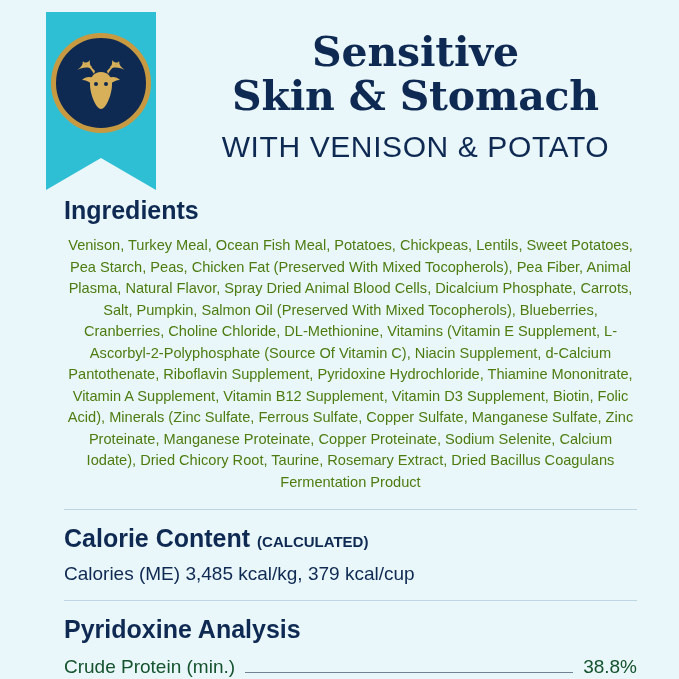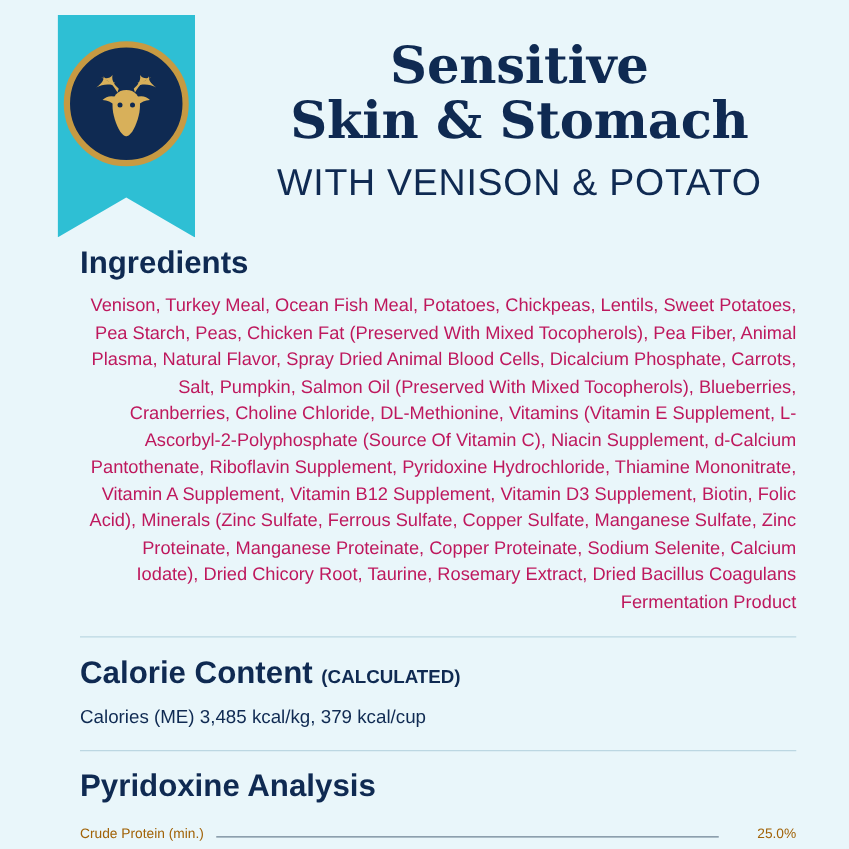"Venison, Turkey Meal, Ocean Fish" .body-text { color: #be185d -> #4d7c0f; text-align: right -> center }
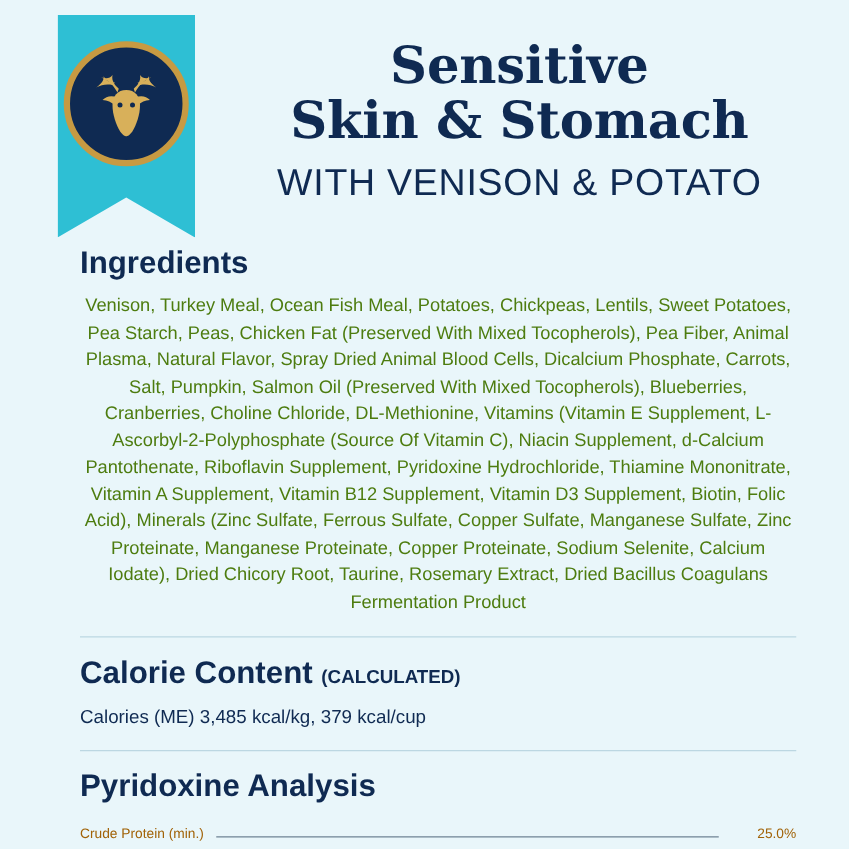"Calories (ME) 3,485 kcal/kg, 379" .calorie-line { font-size: 15px -> 19px }
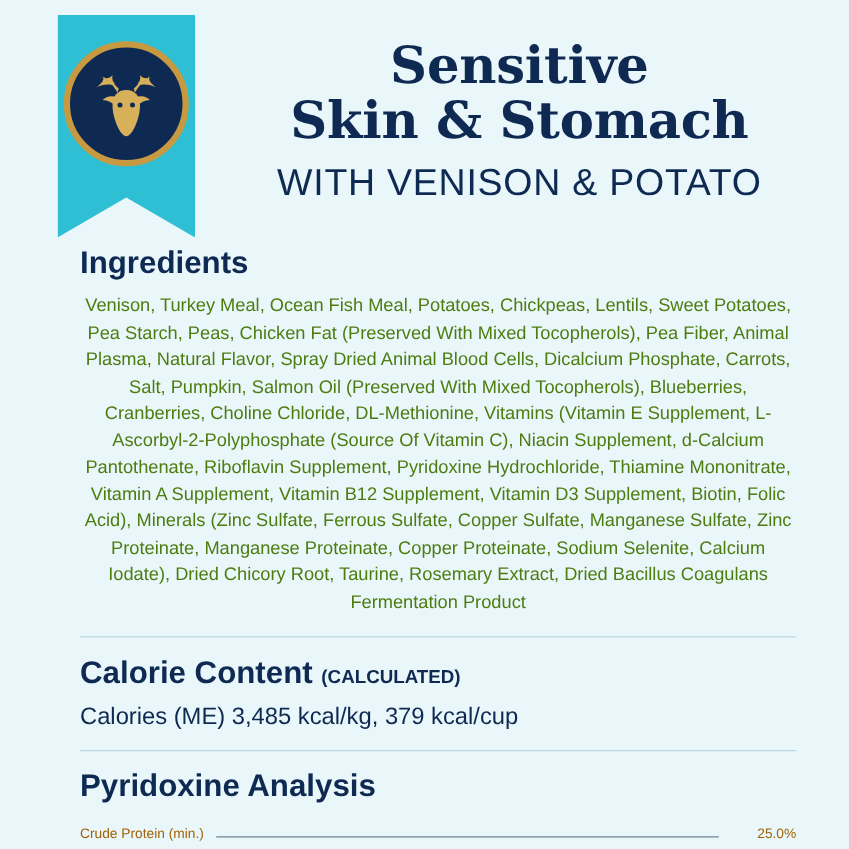"Crude Protein (min.)" .ga-row { color: #a16207 -> #14532d; font-size: 11px -> 19px }
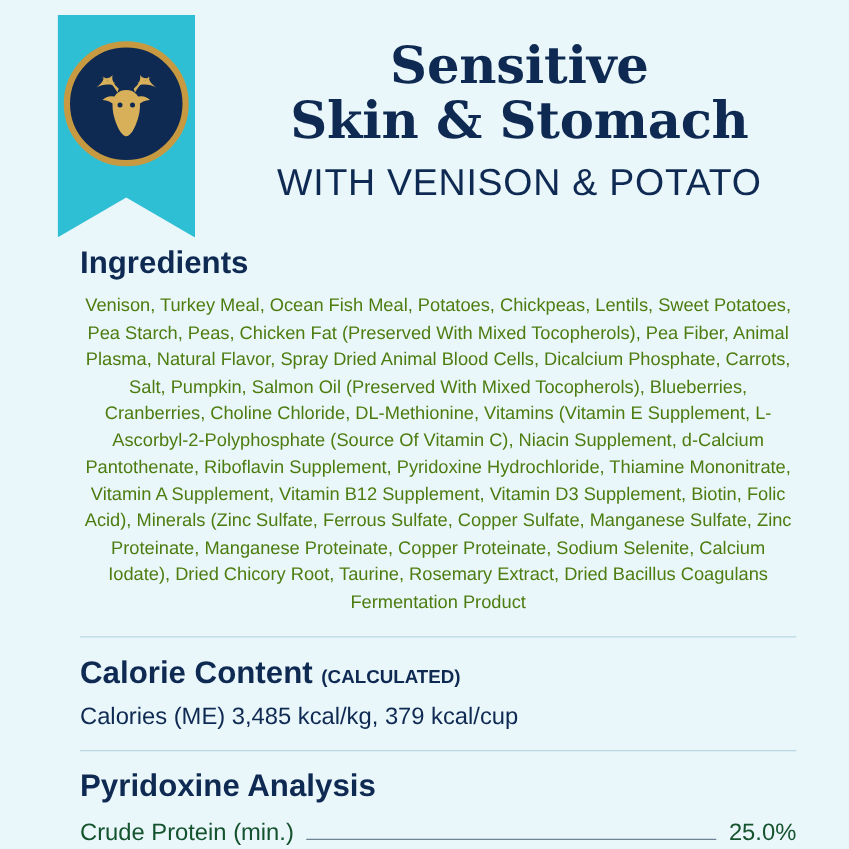"25.0%" span.ga-value { text: 25.0% -> 38.8% }
